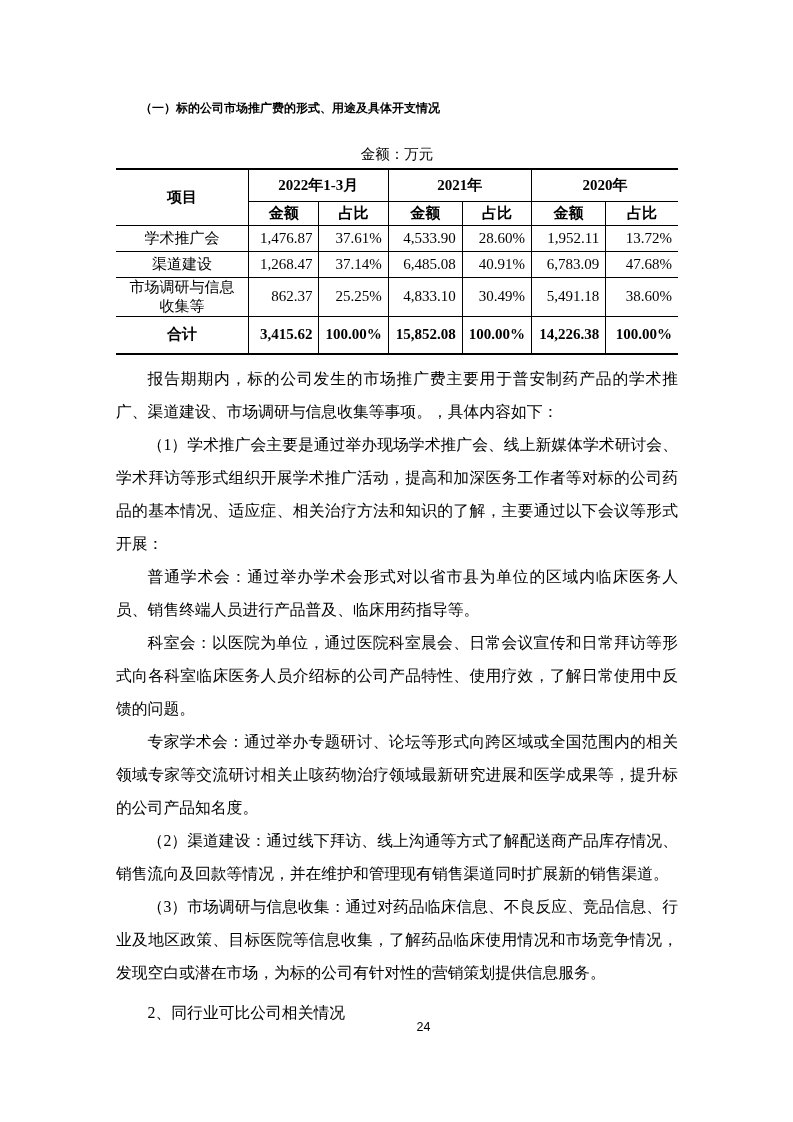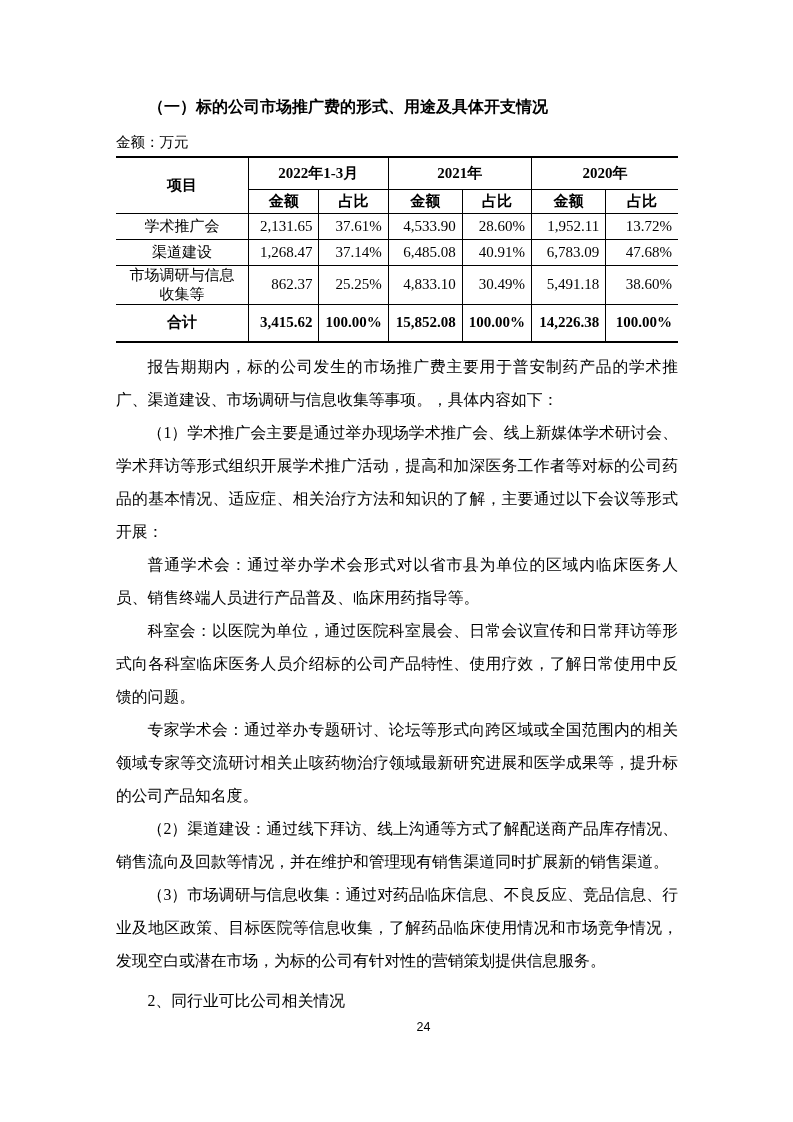"（一）标的公司市场推广费的形式、用途及具体开支情况" .heading { font-family: Liberation Mono, monospace -> none; font-size: 16px -> 12px; margin: 0 0 12px 0 -> 0 0 24px 0 }
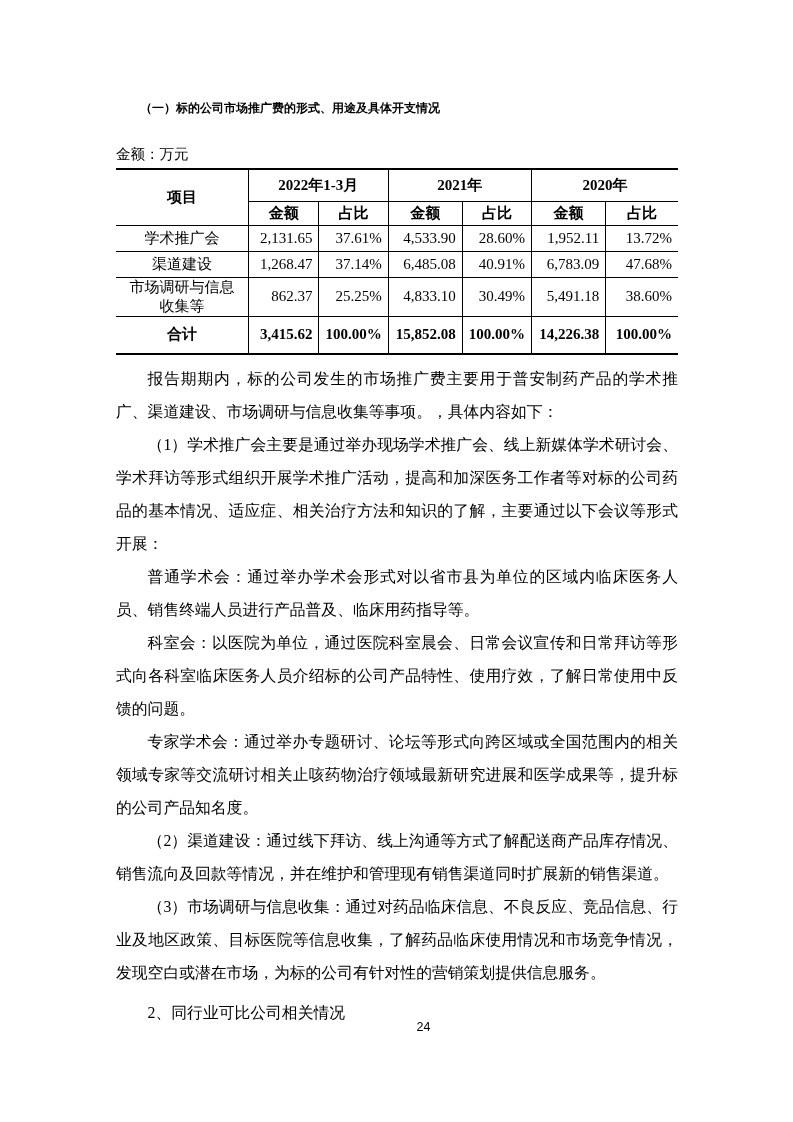"金额：万元" .unit-note { text-align: left -> center }
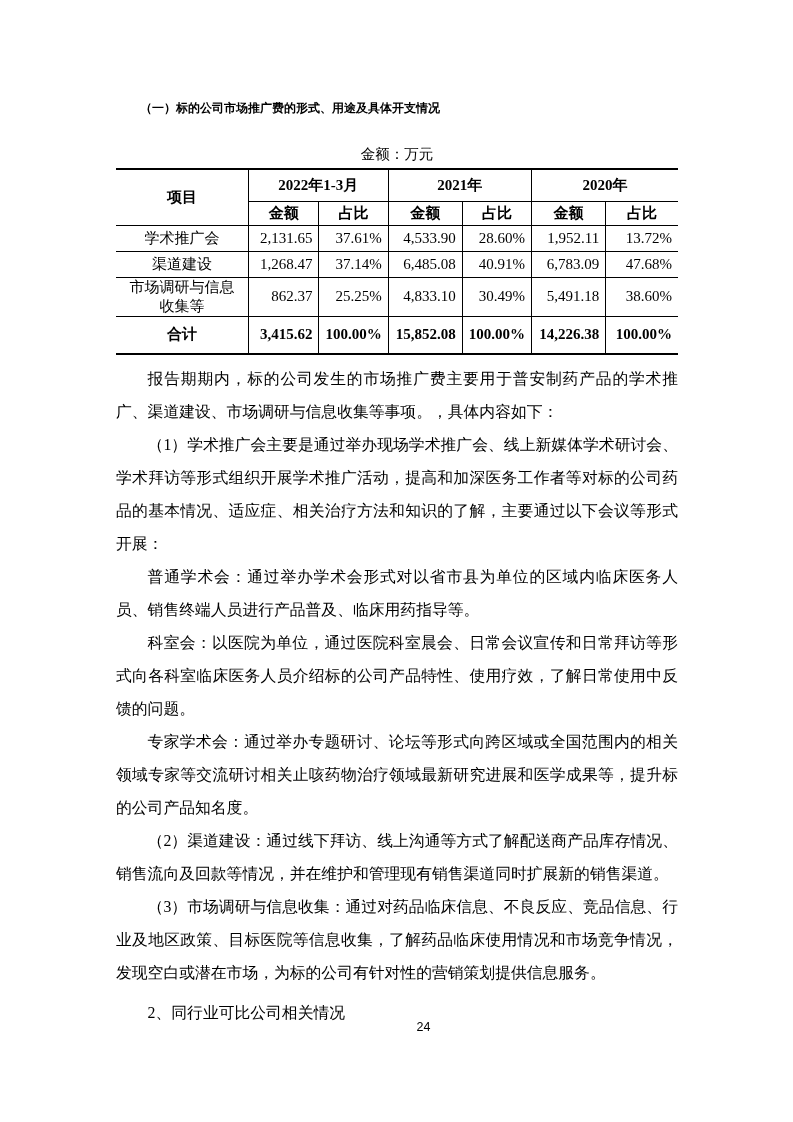"2,131.65" td.c-num { text: 2,131.65 -> 1,476.87 }
